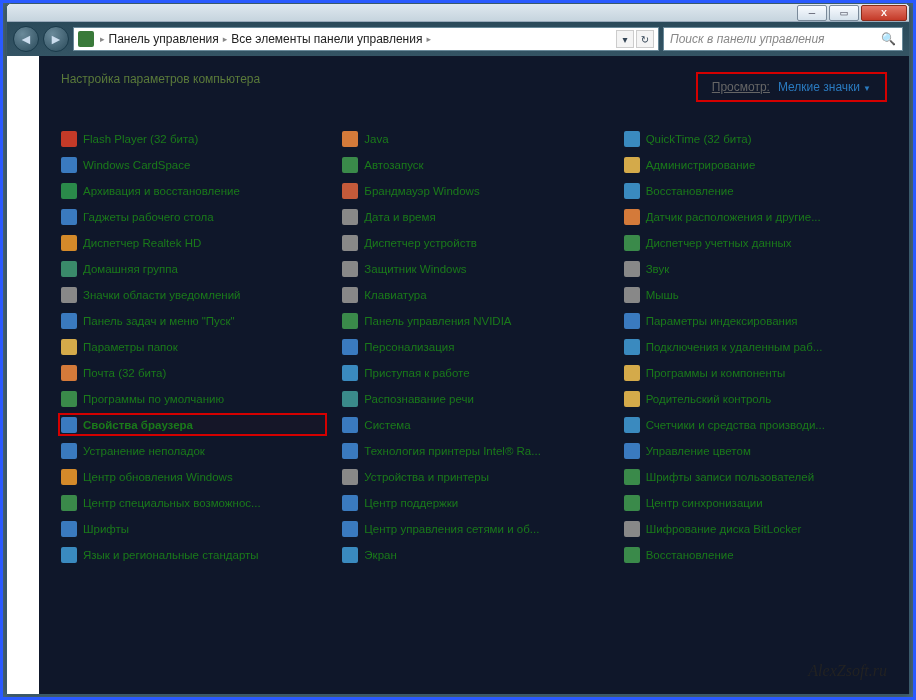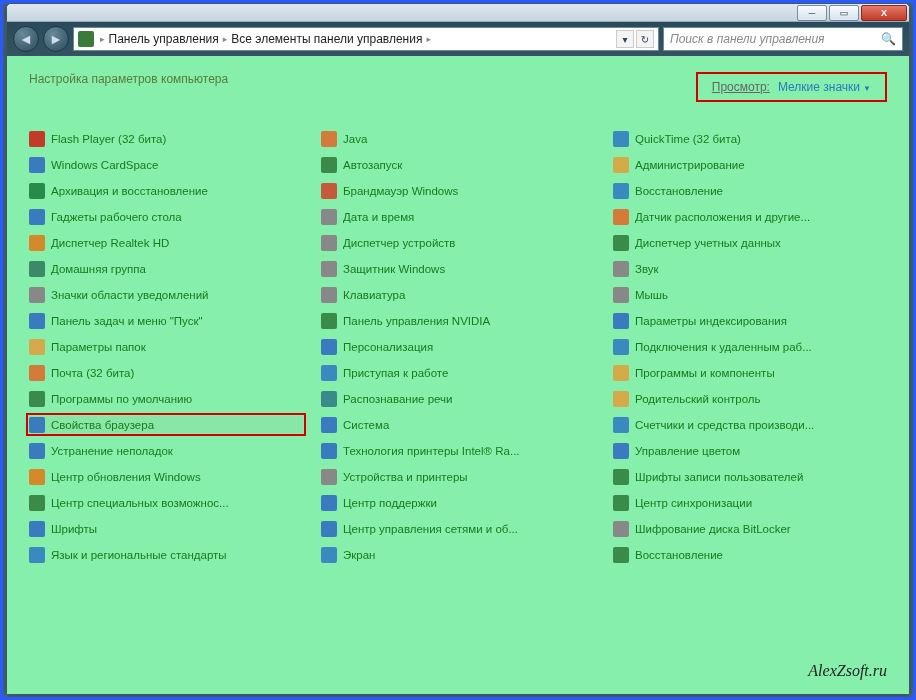"Настройка параметров компьютера" .content { background: #86efac -> #0f172a; margin-left: none -> 32px }
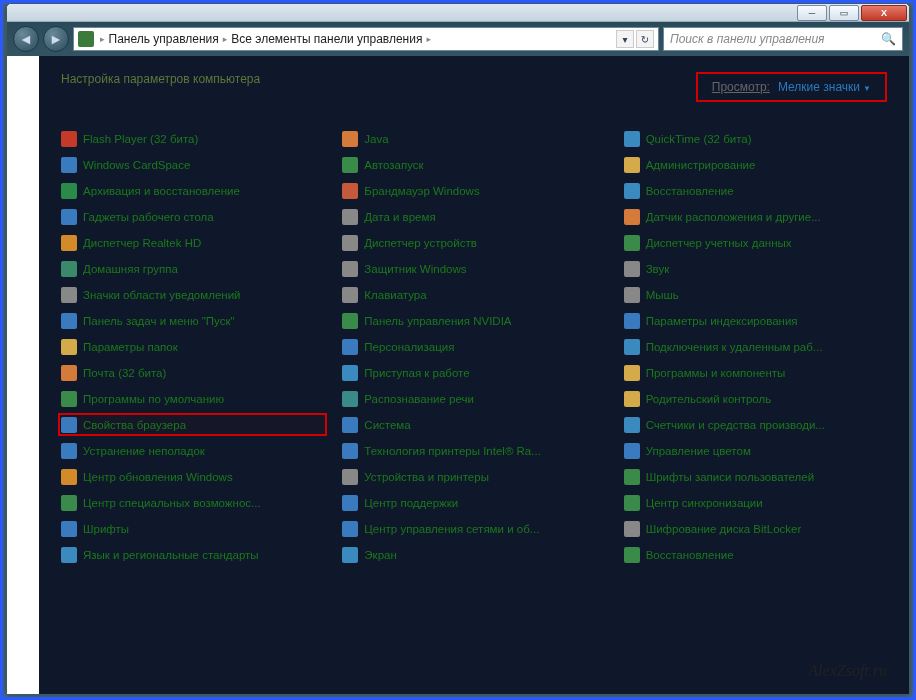"Свойства браузера" .item.highlight { font-weight: none -> bold }
